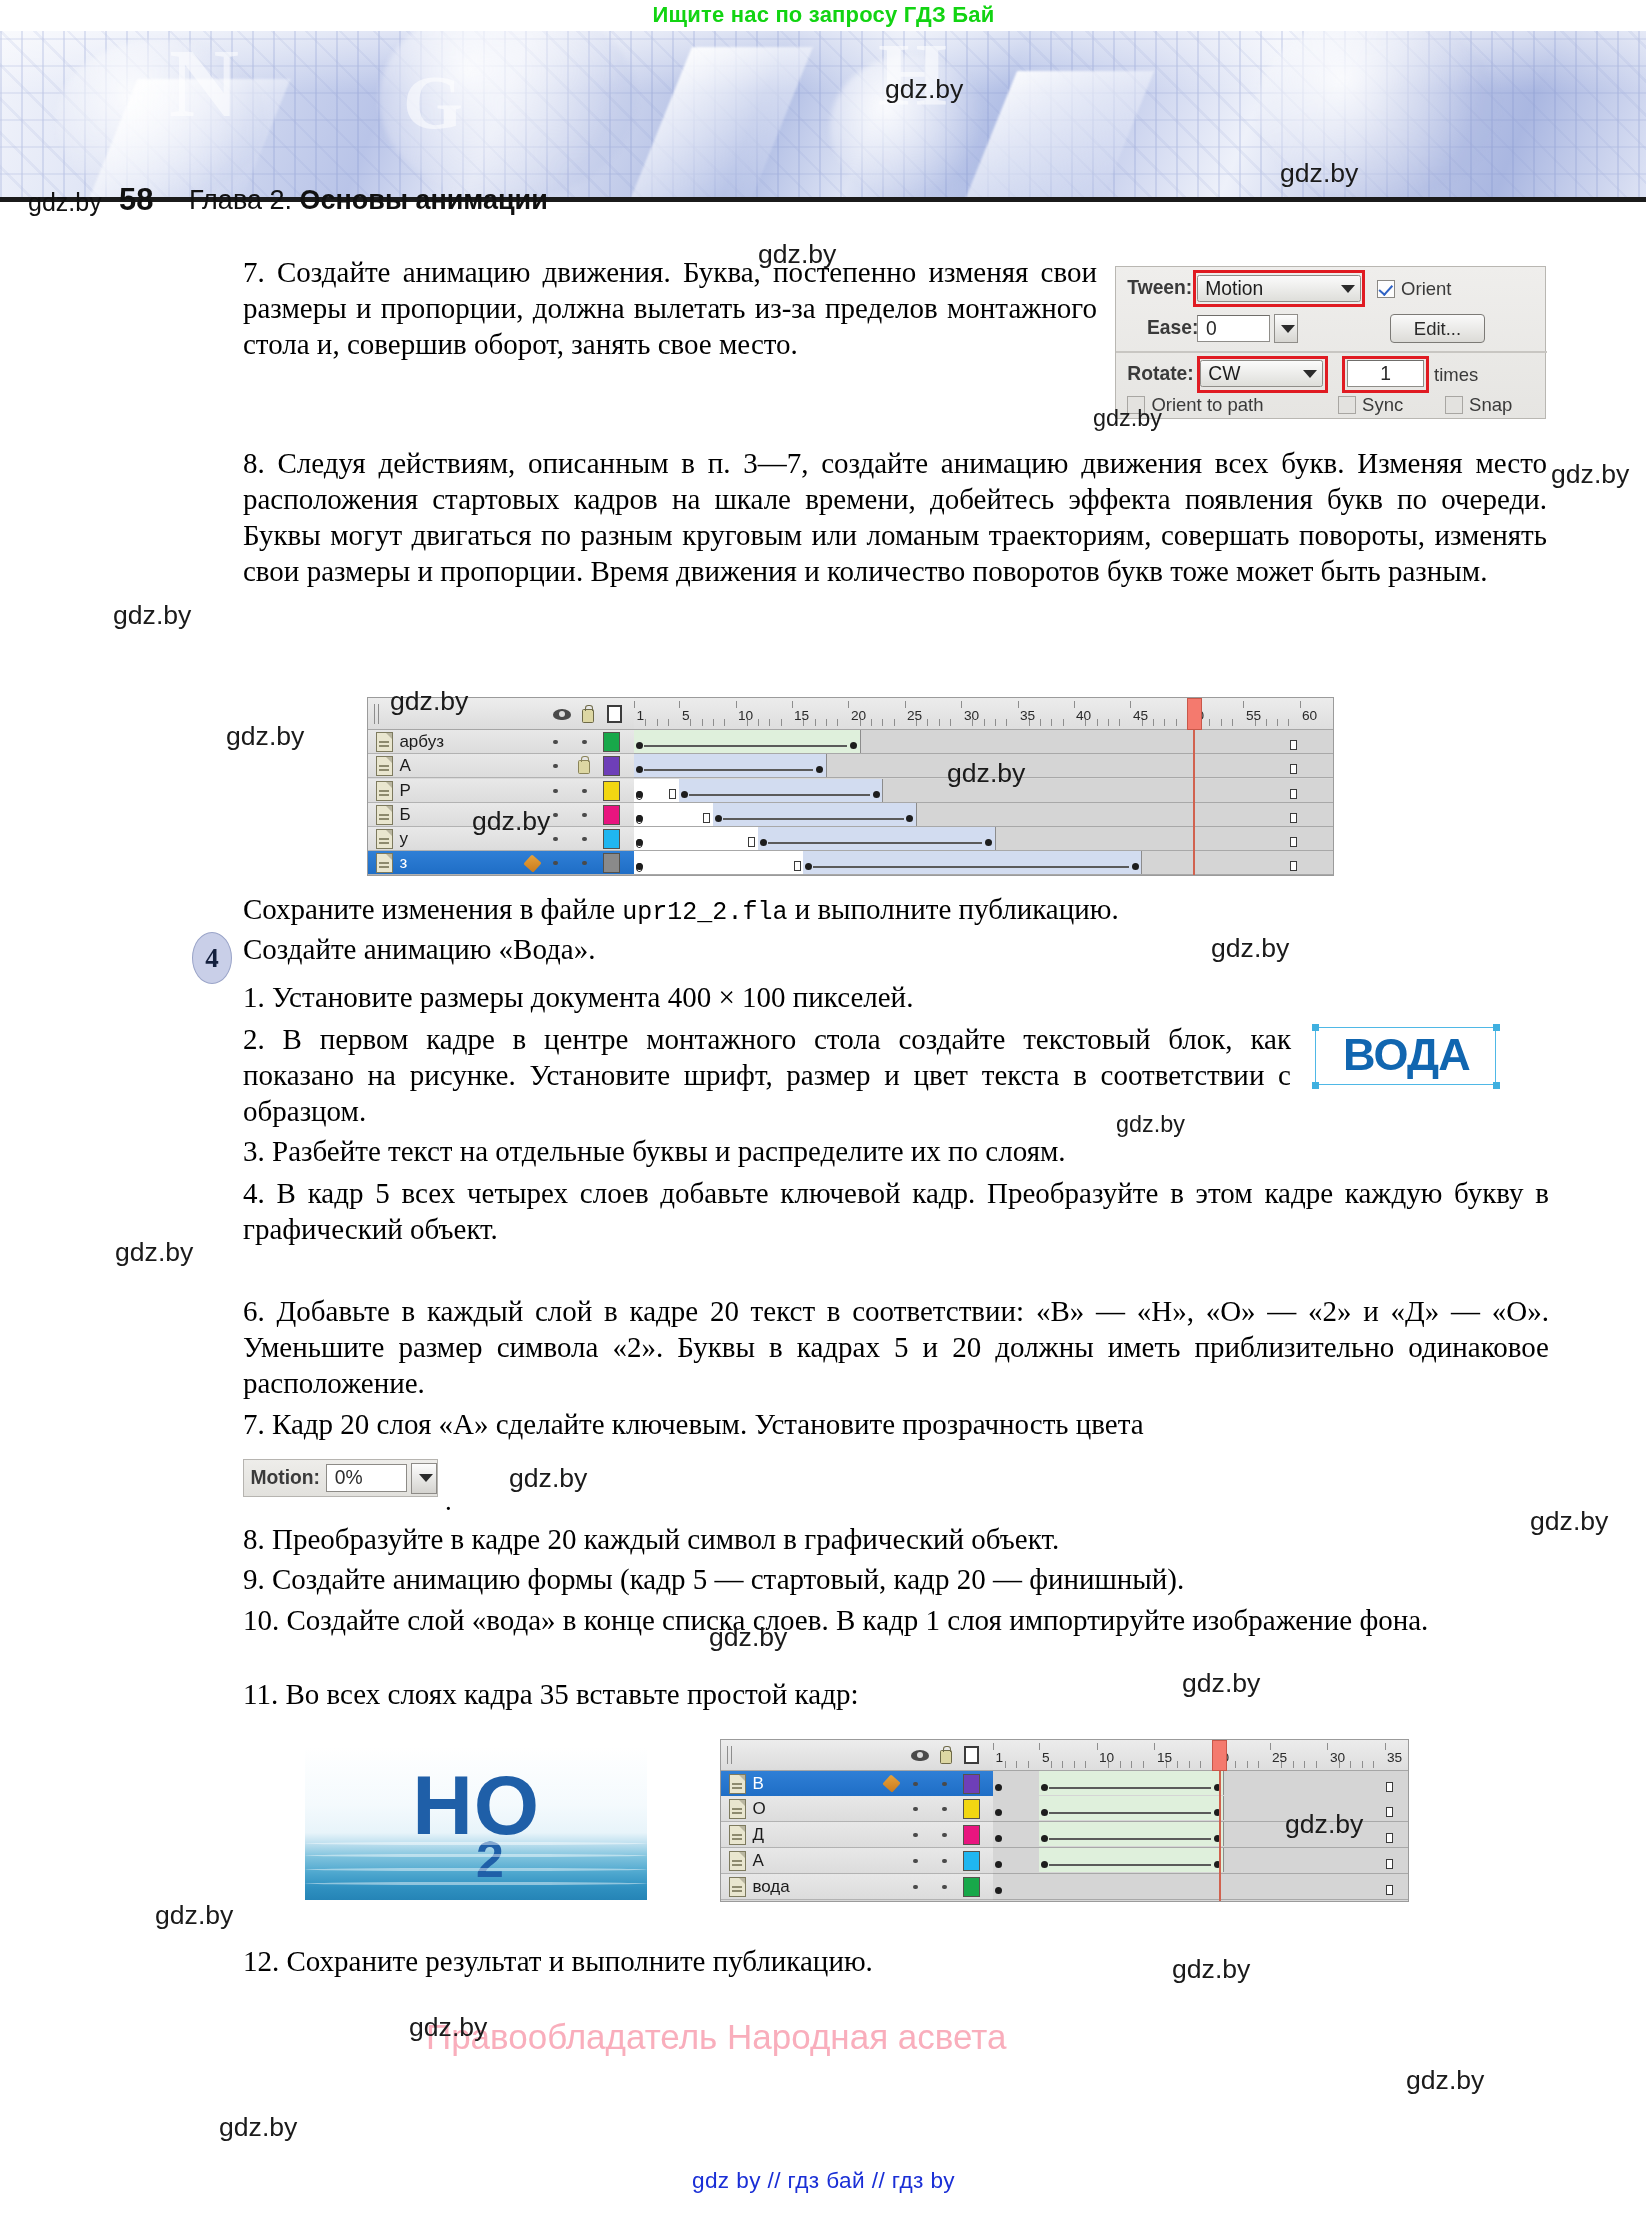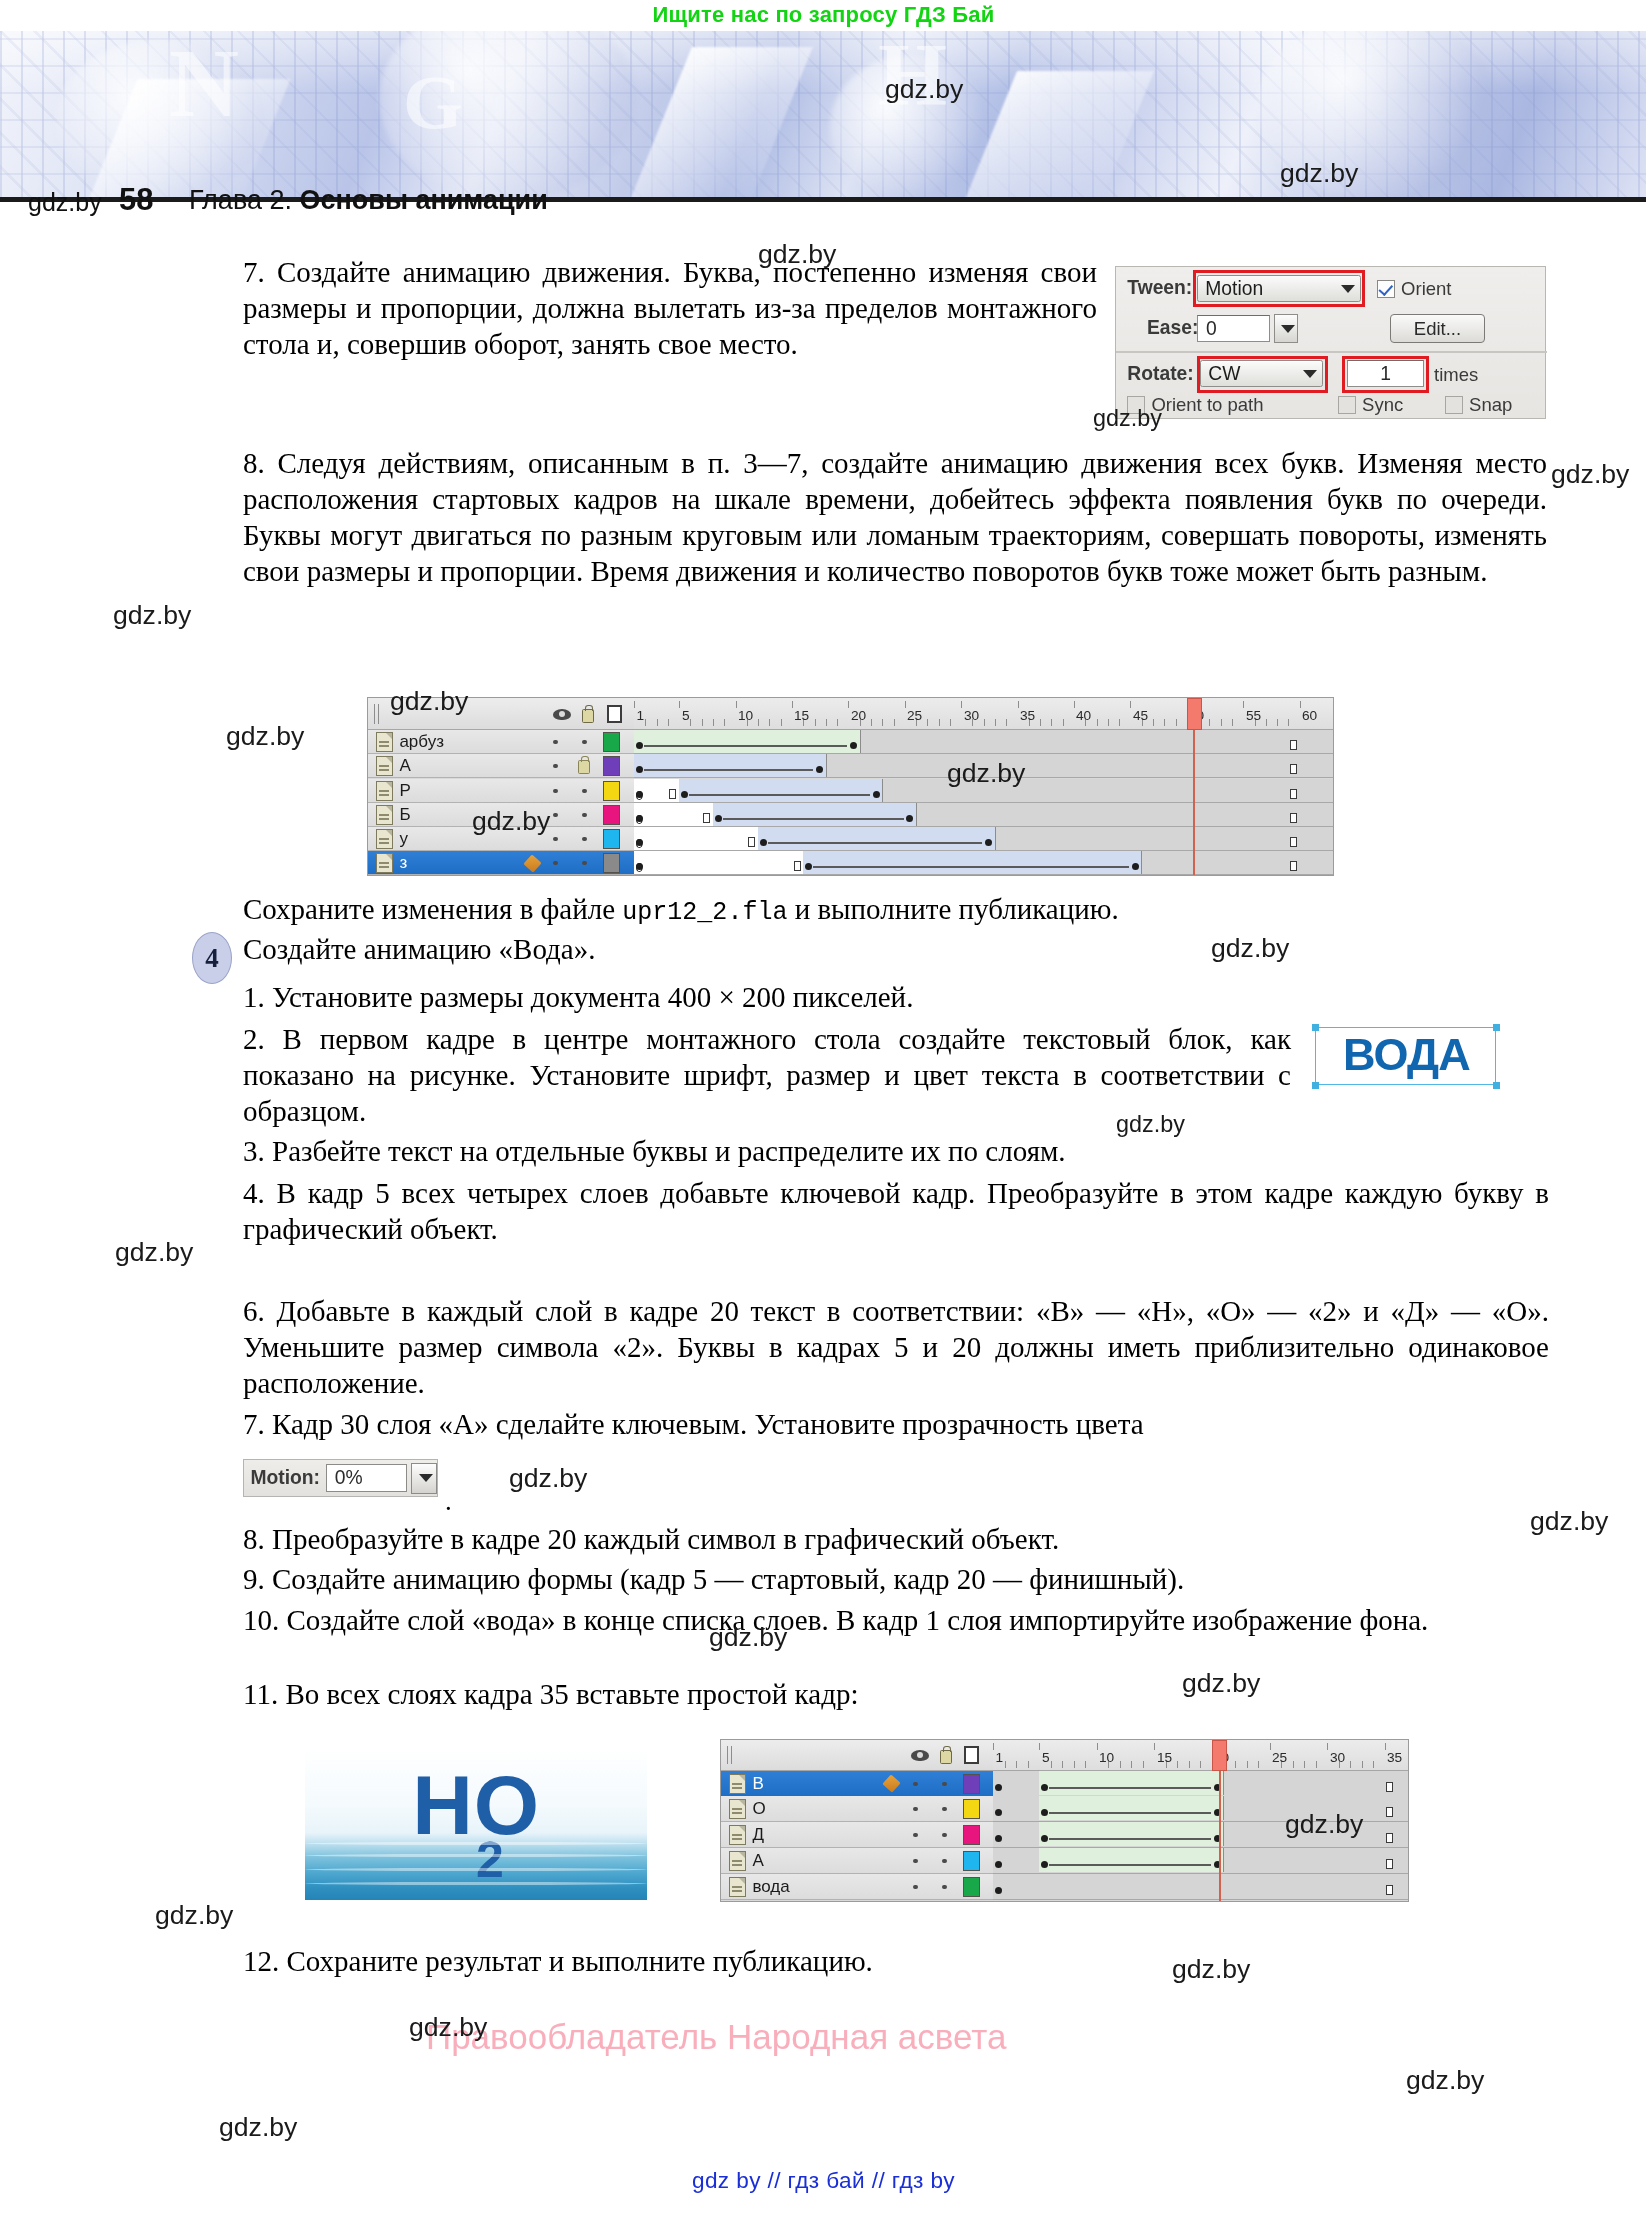"1. Установите размеры документа 400" div.para { text: 200 -> 100 }
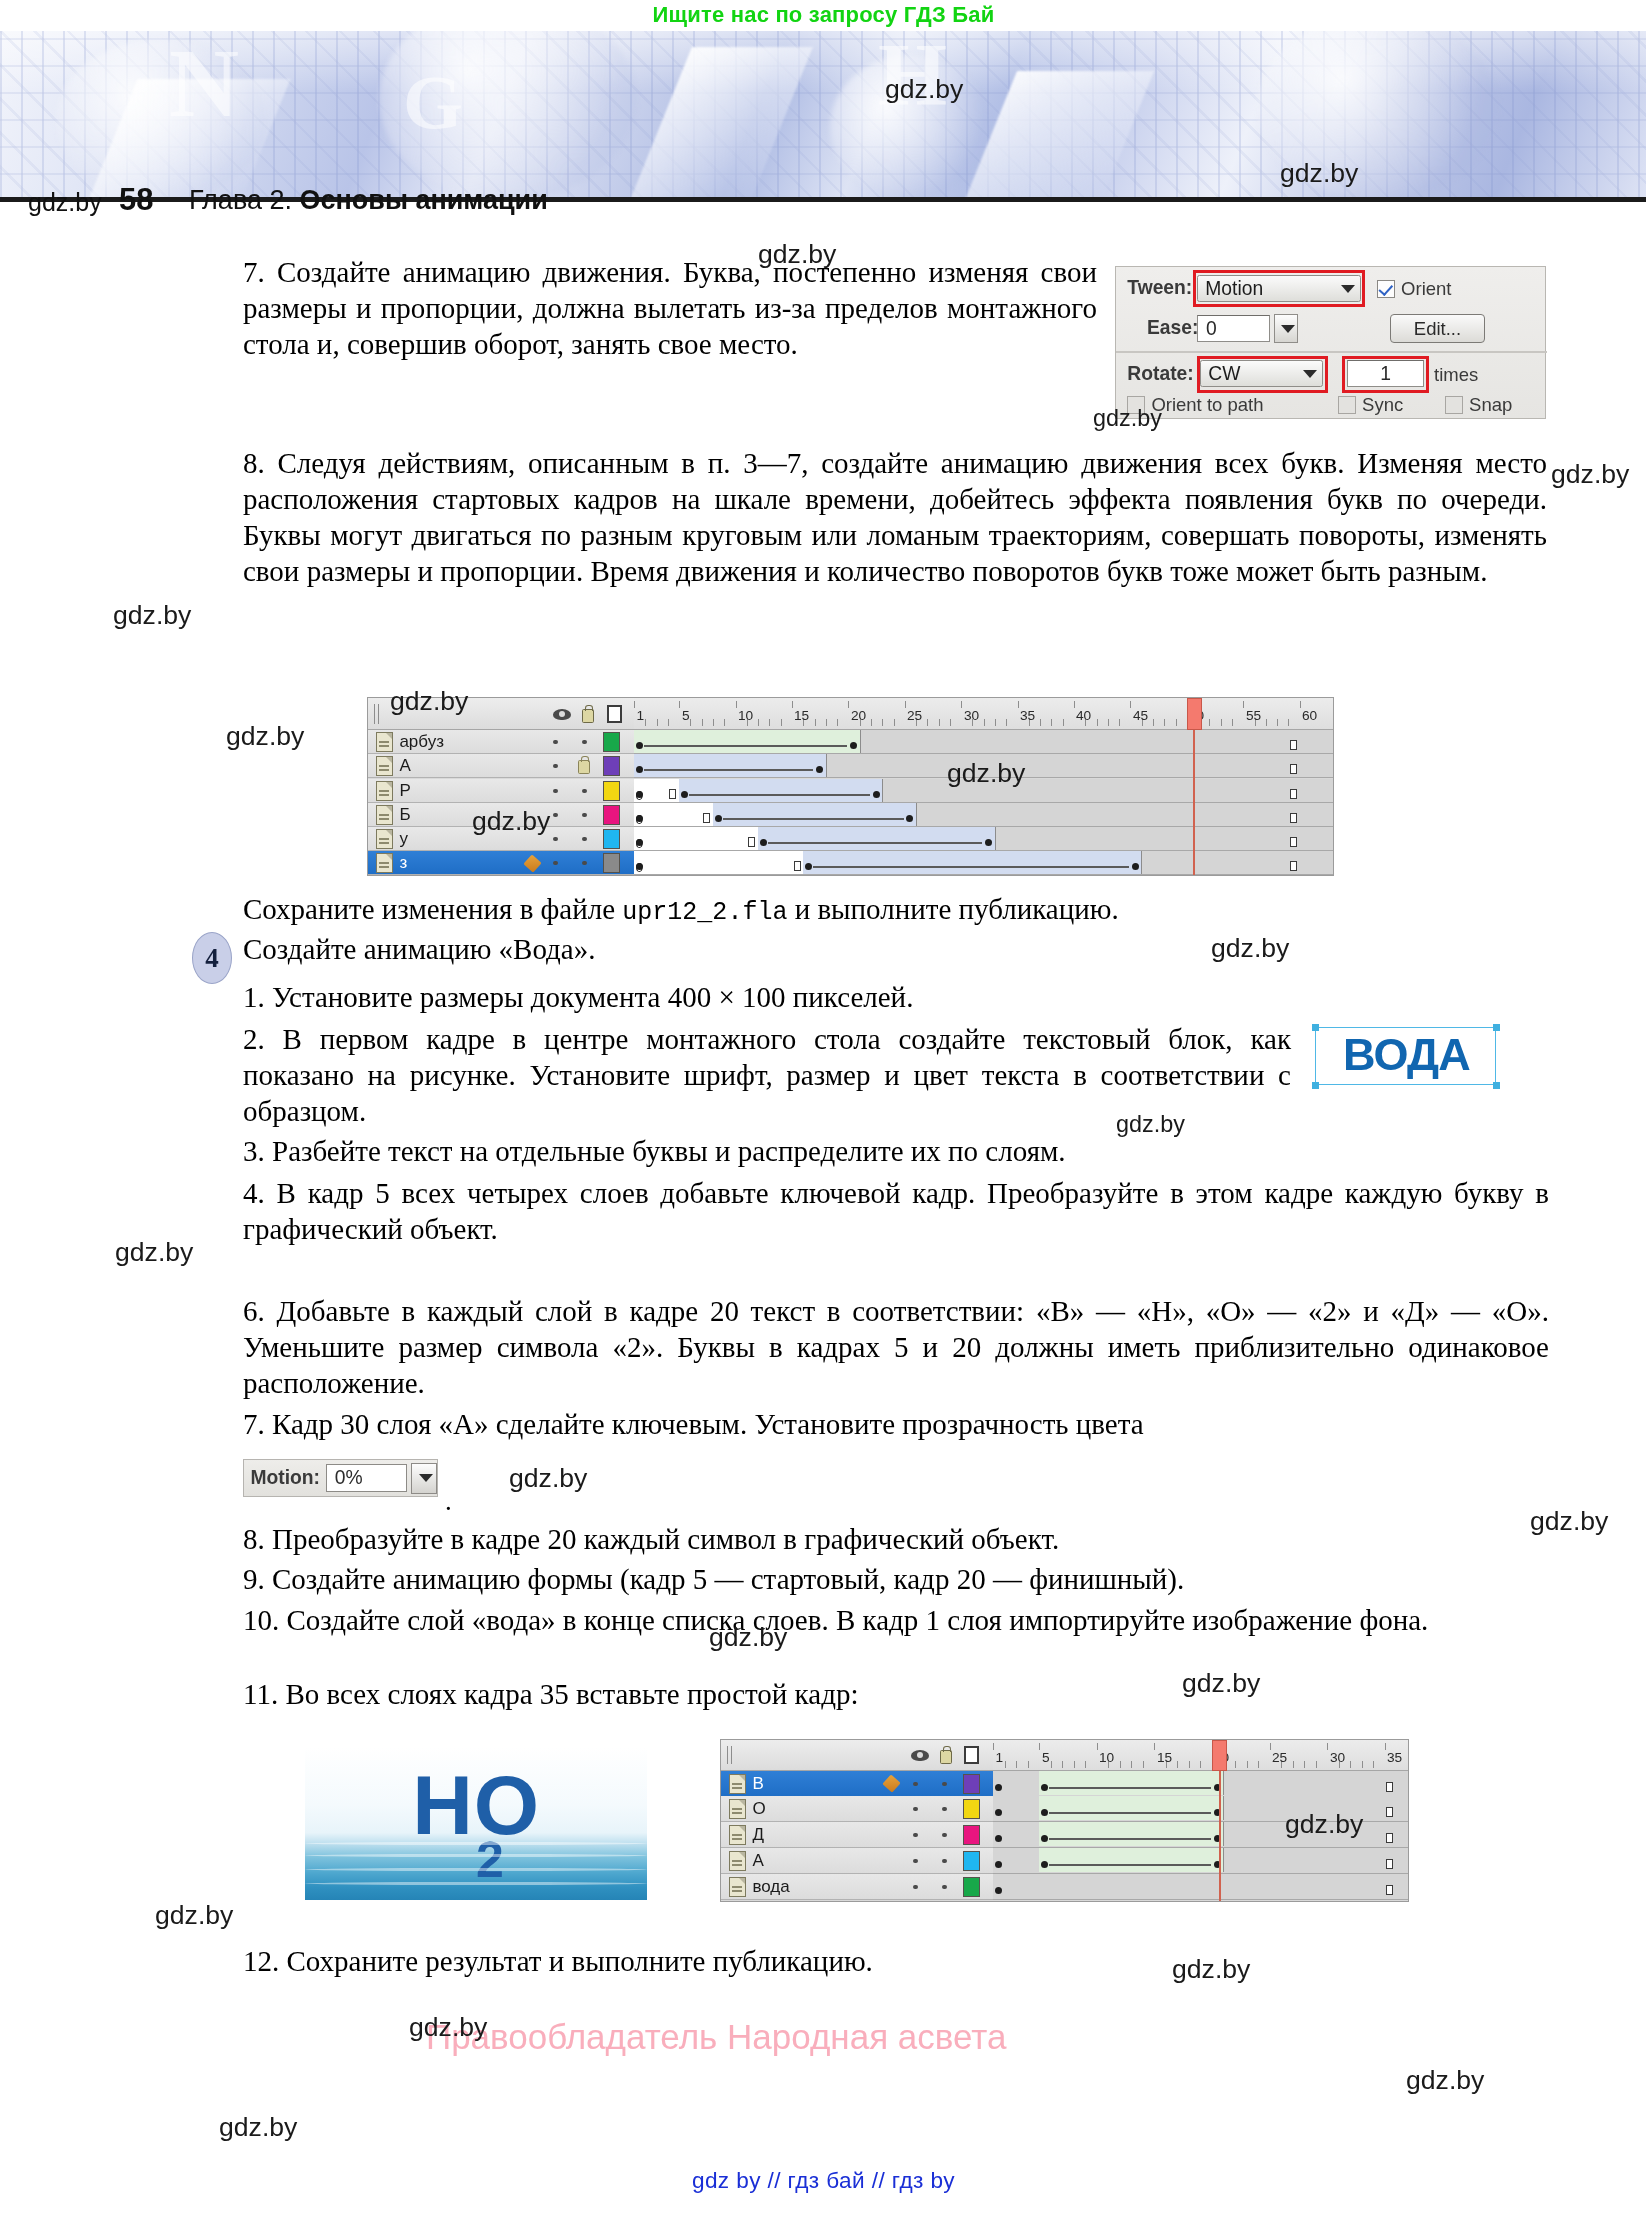"7. Кадр 30 слоя «А»" div.para { text: 30 -> 20 }
